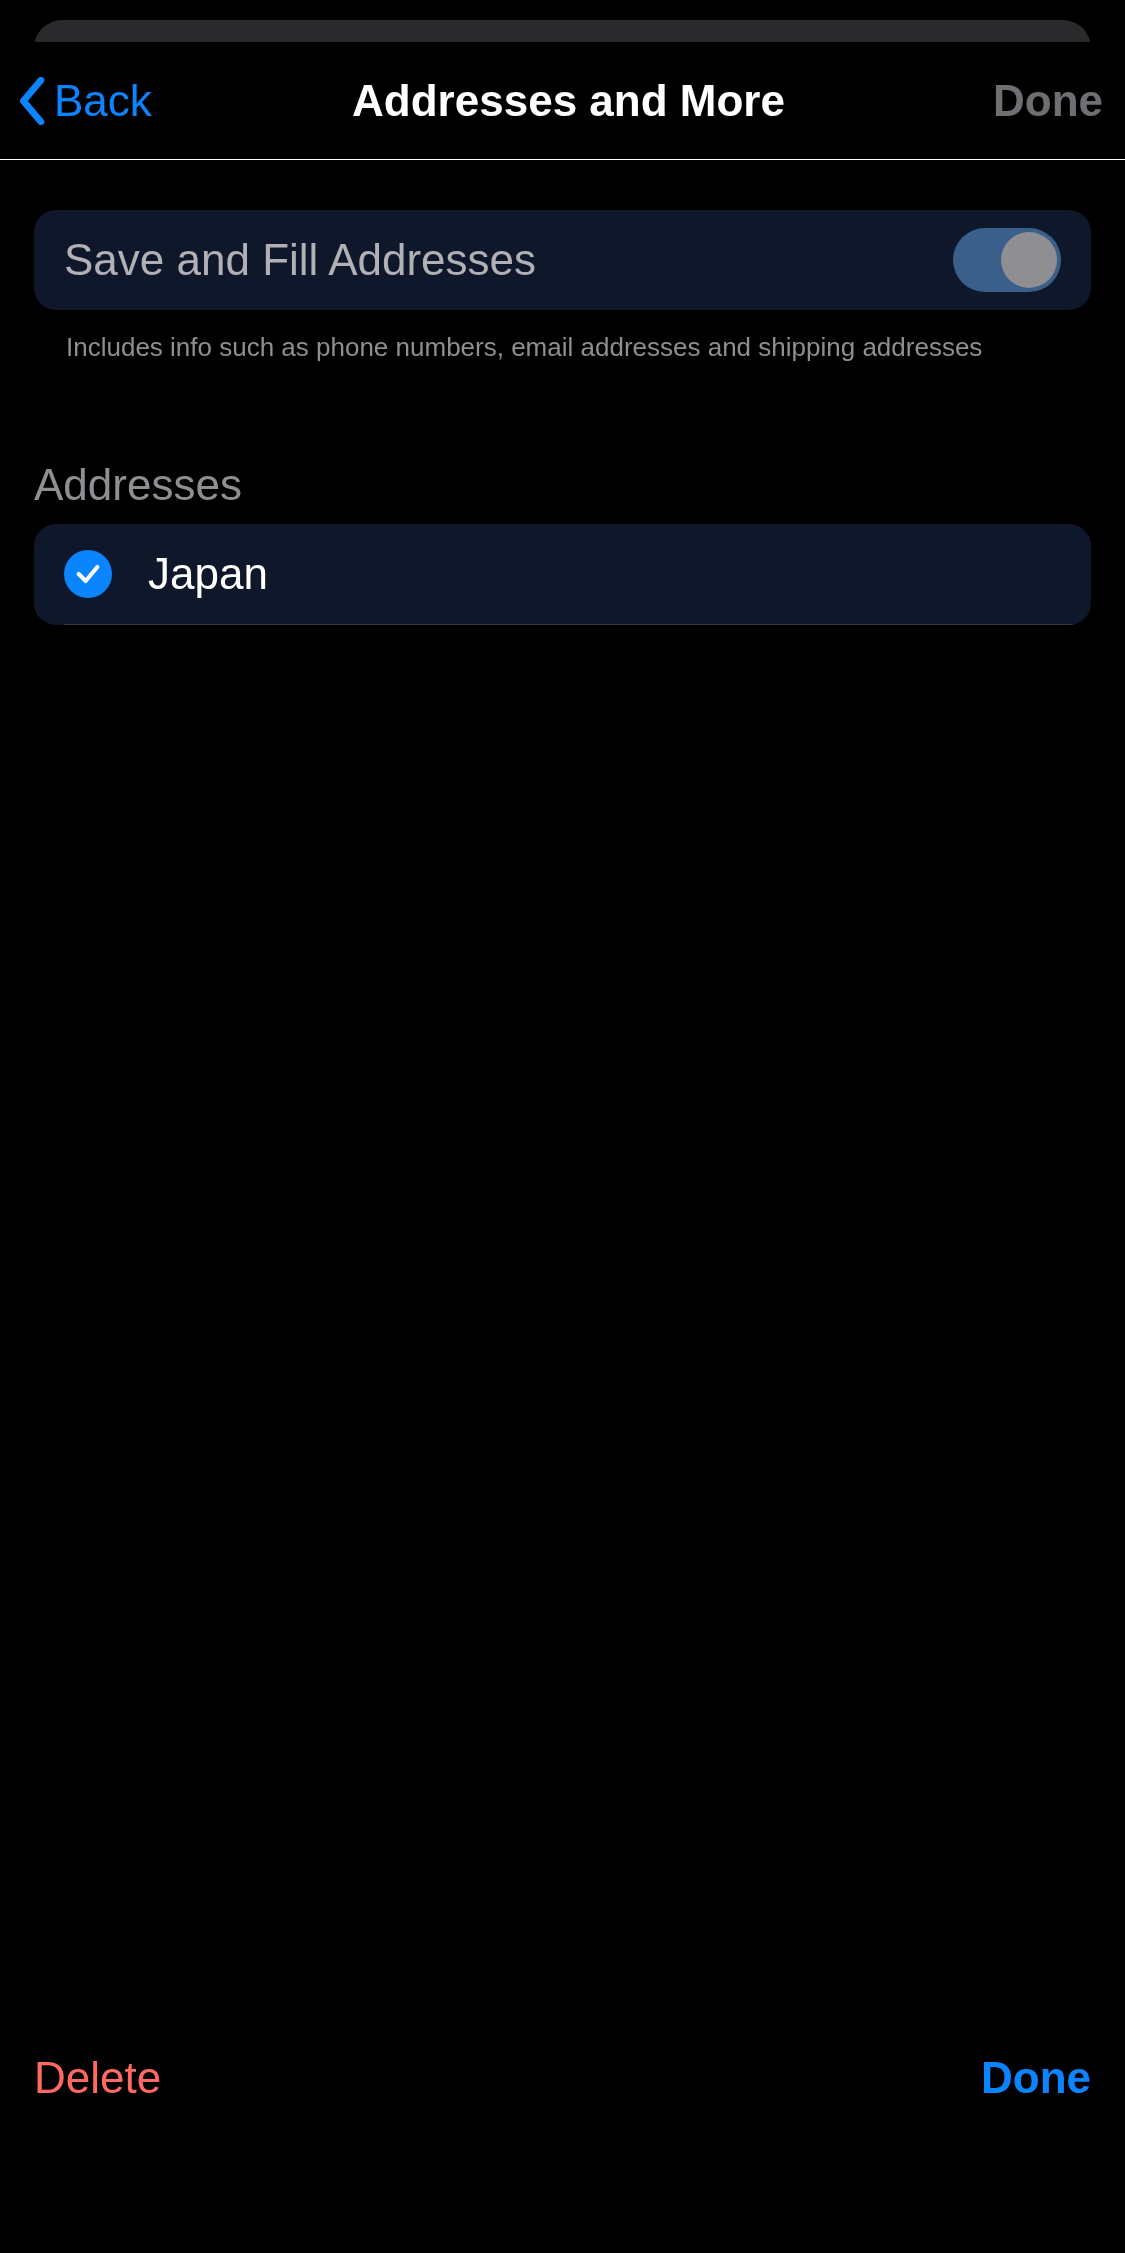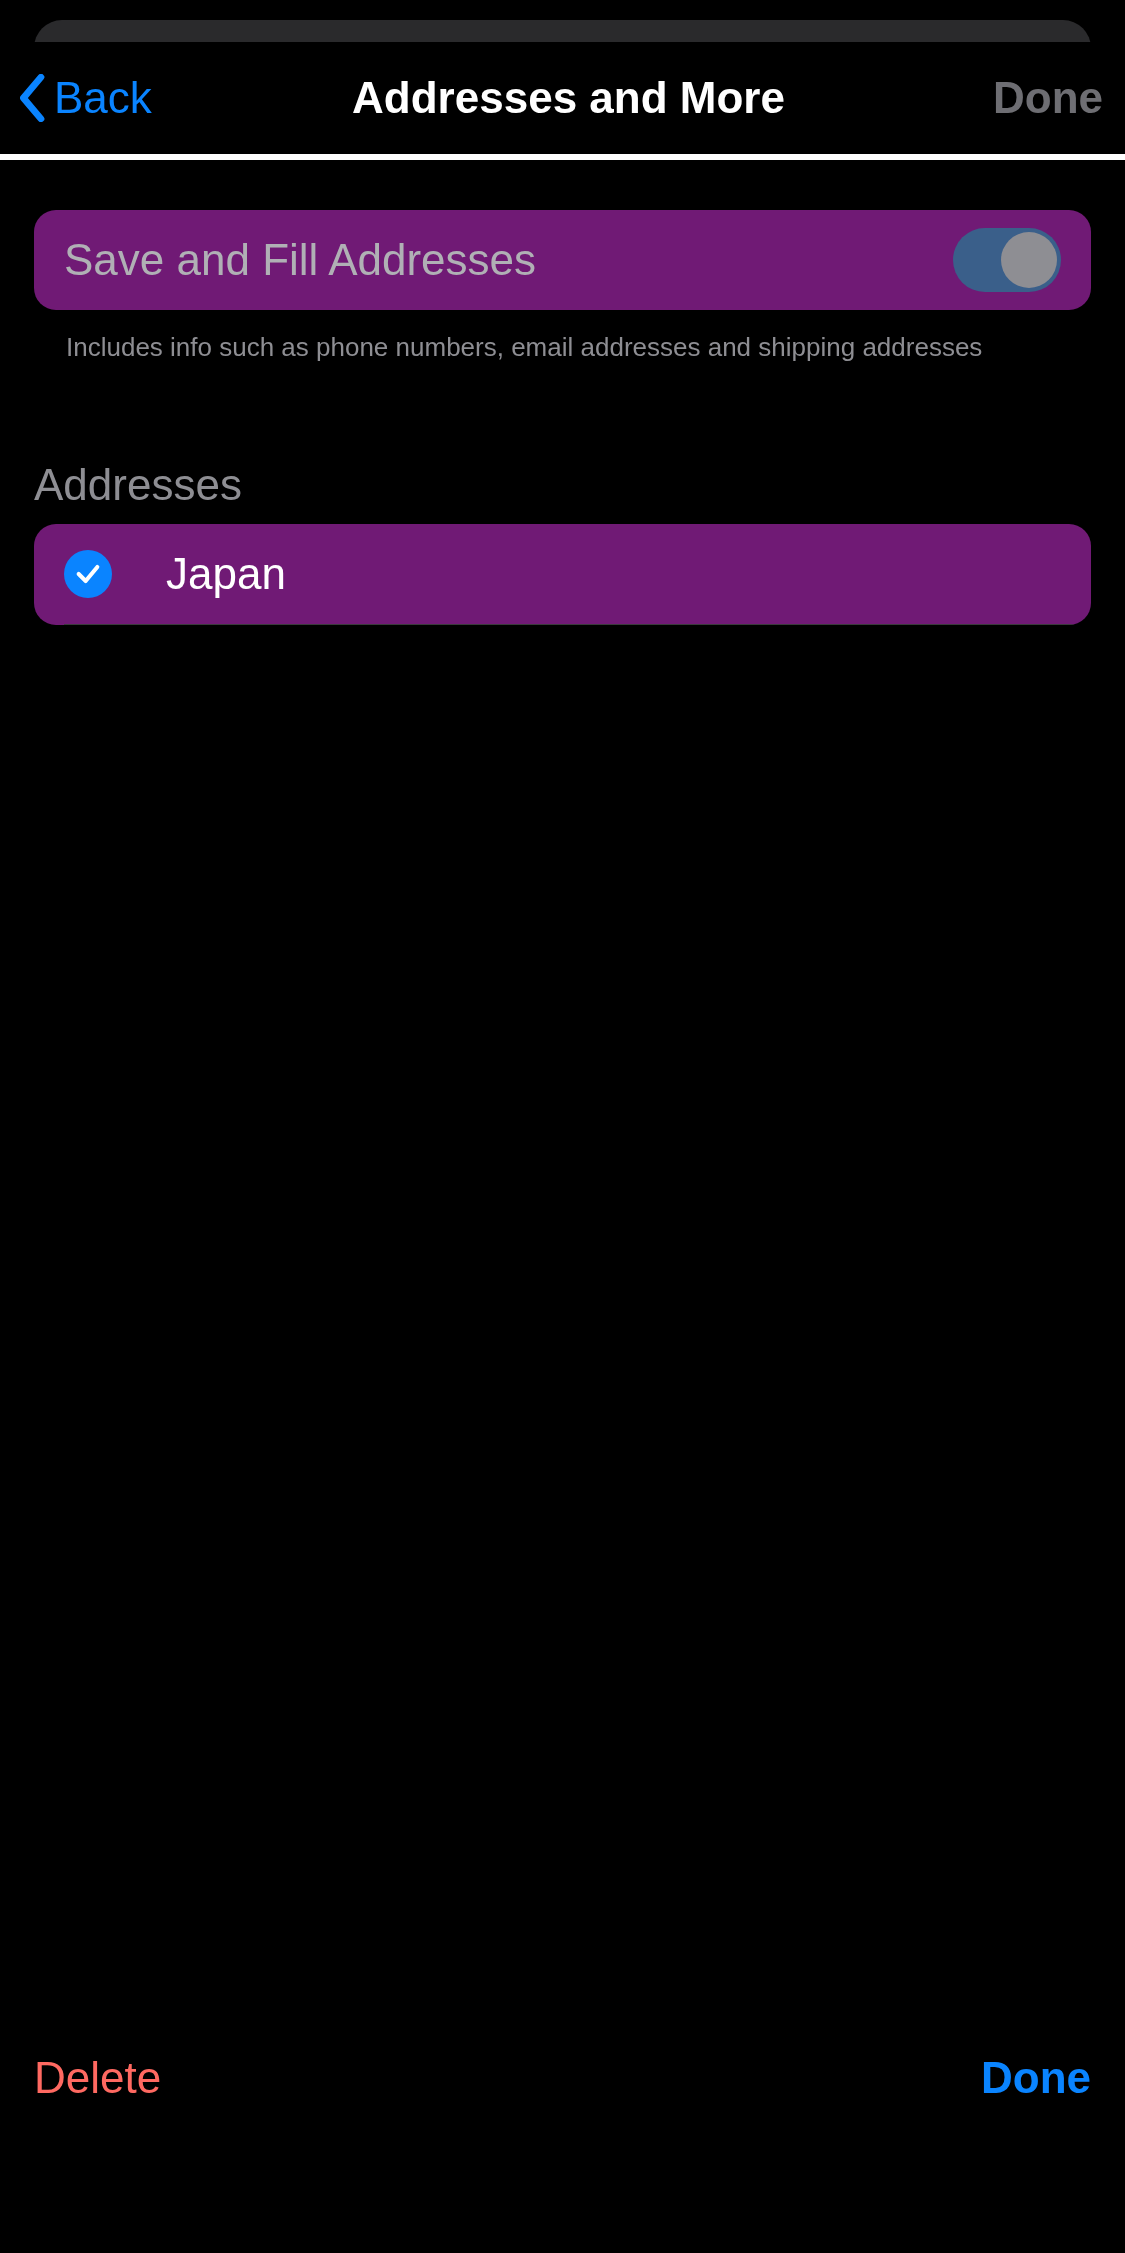"Back" .nav-bar { border-bottom: 6px solid #ffffff -> 1px solid #ffffff }
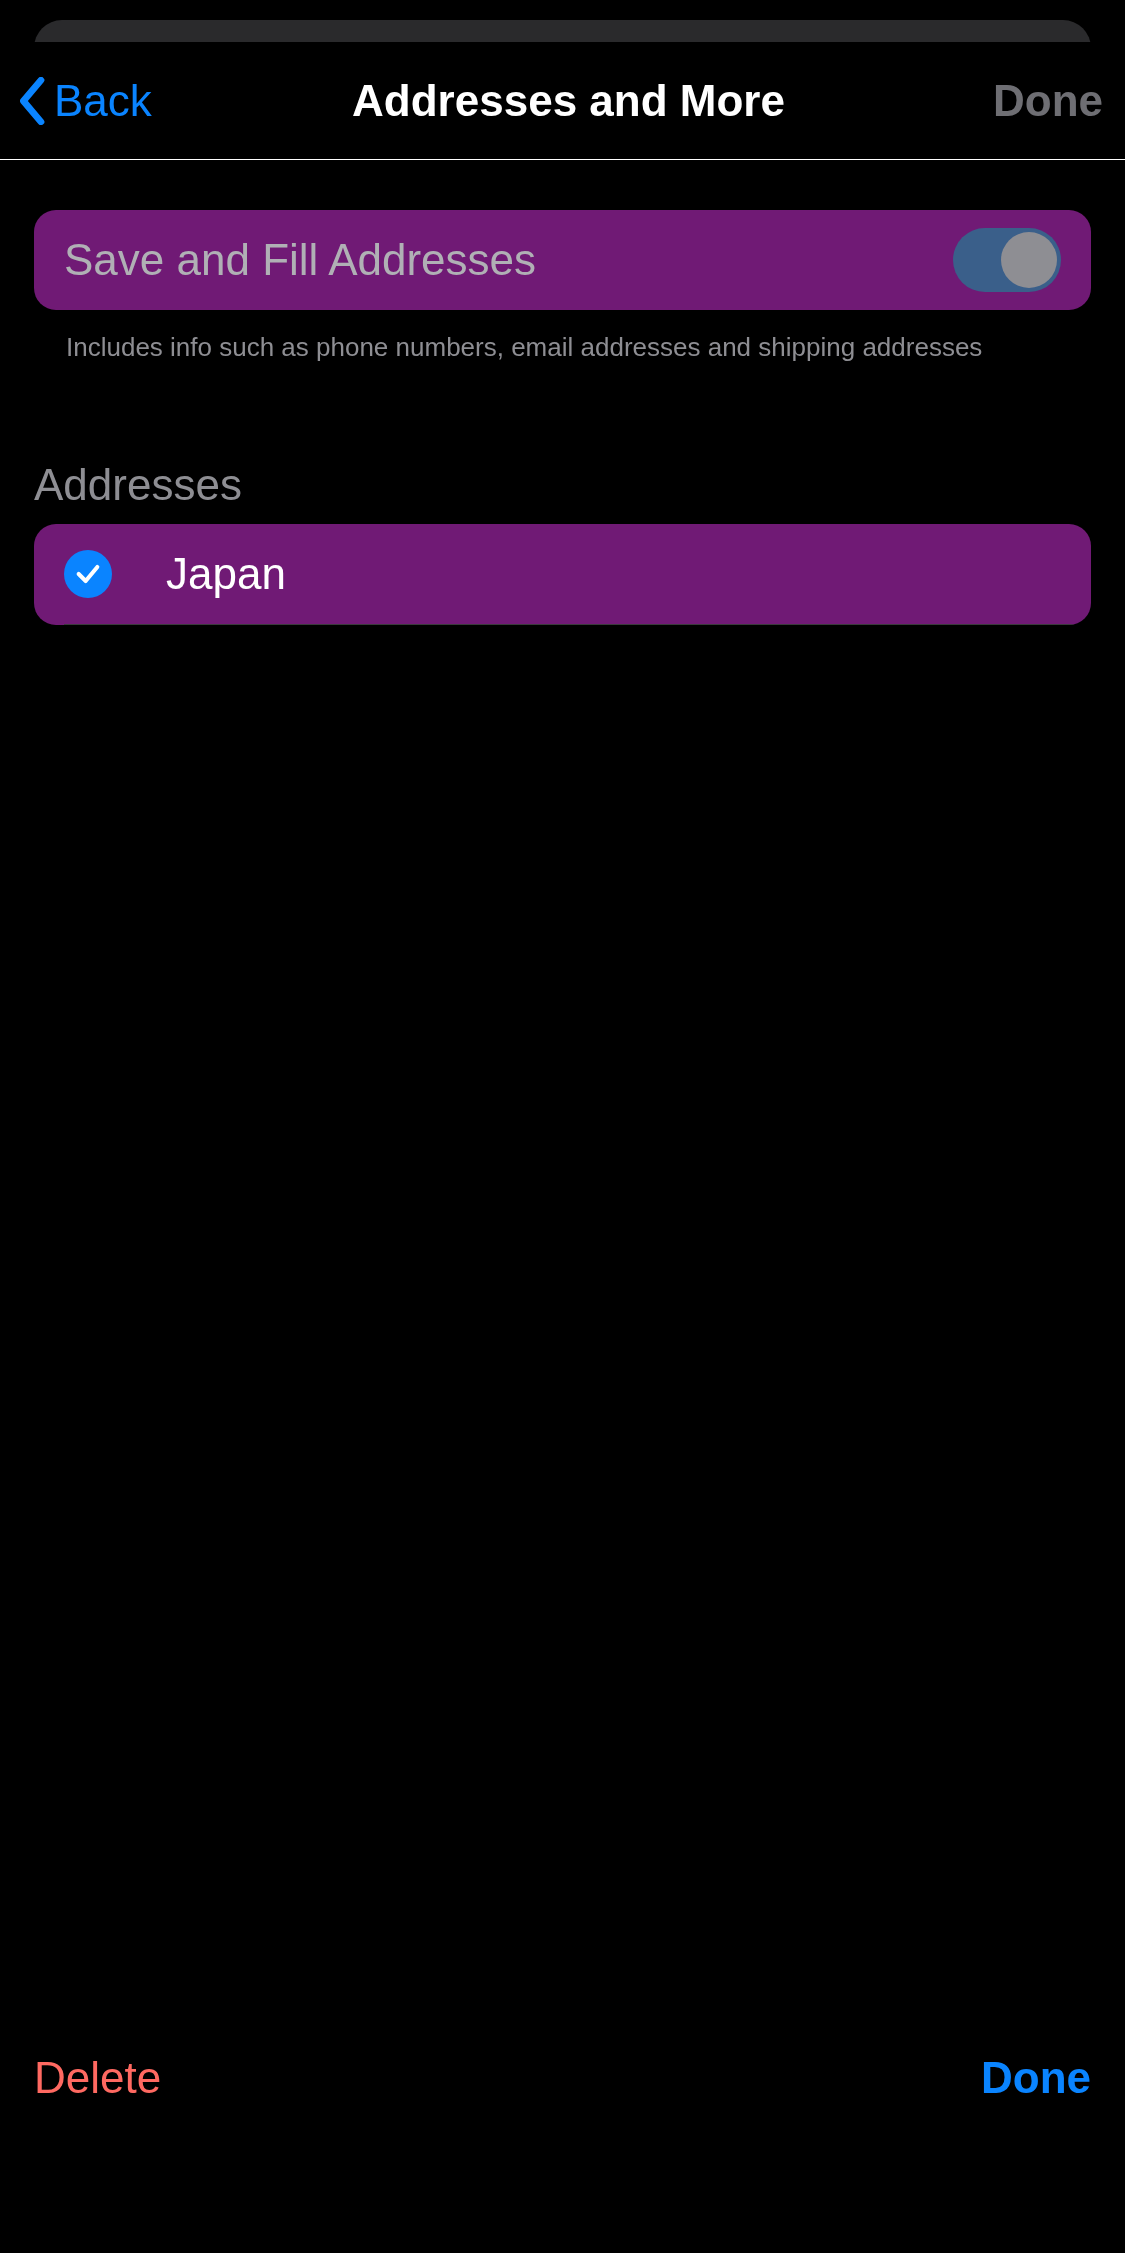"Save and Fill Addresses" .cell-group { background: #701a75 -> #0f172a }
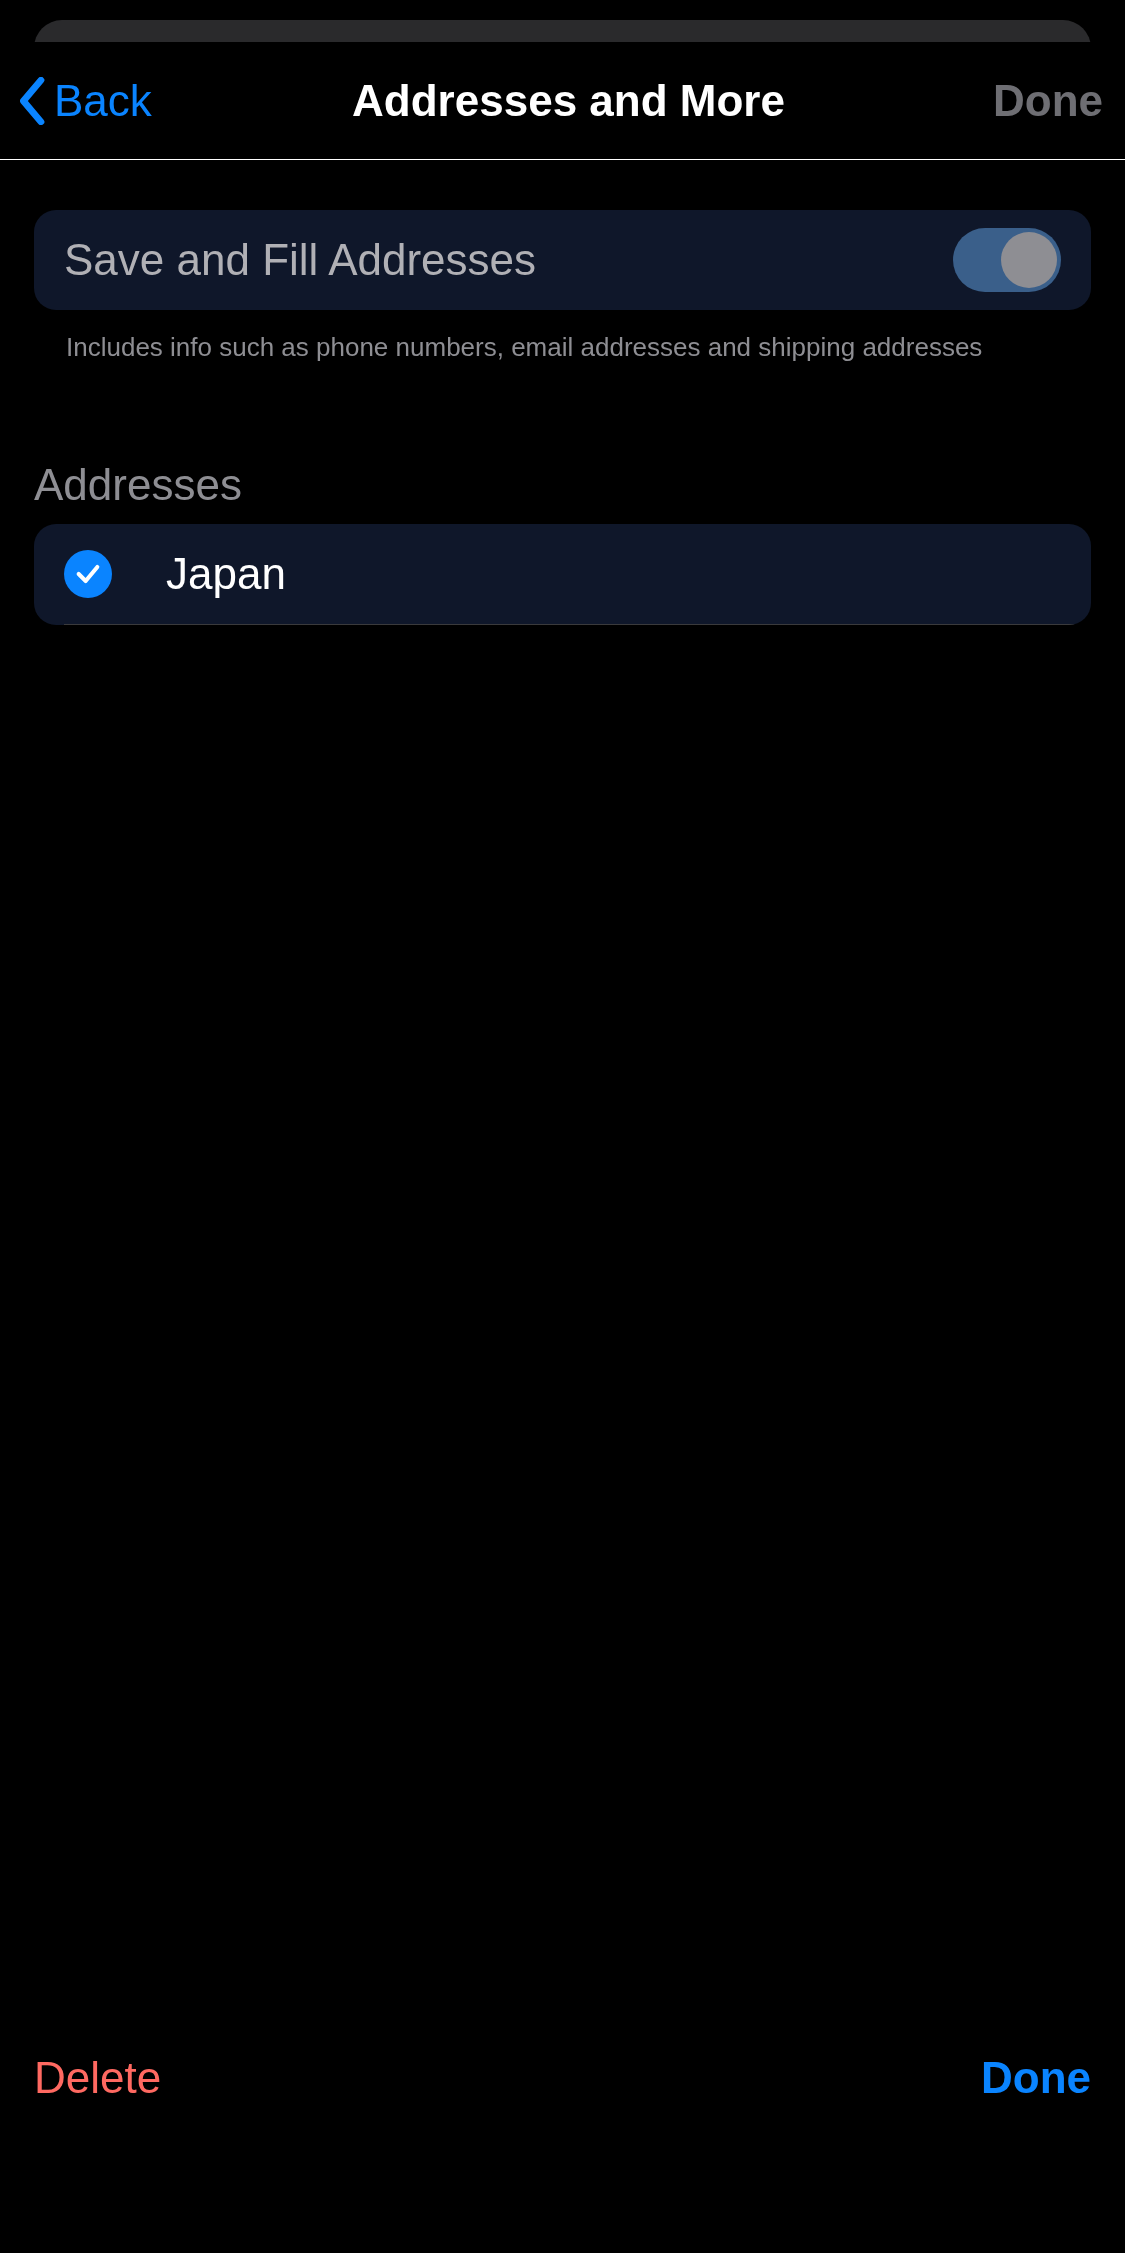"Japan" .address-cell { gap: 54px -> 36px }
